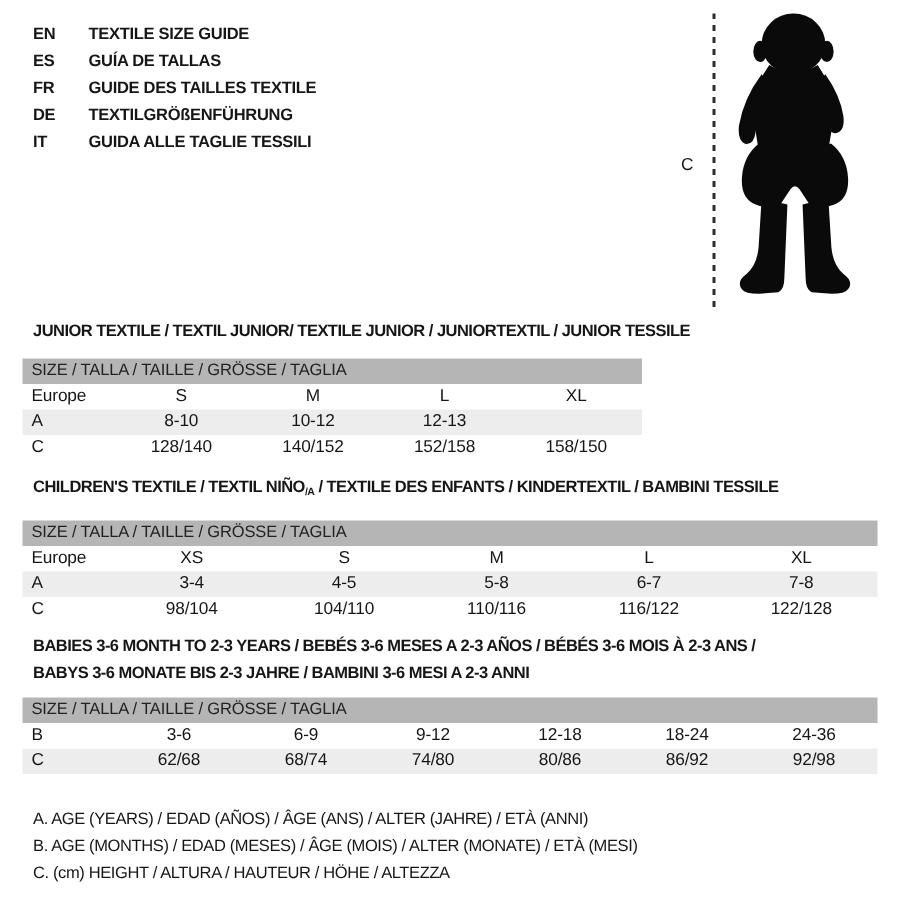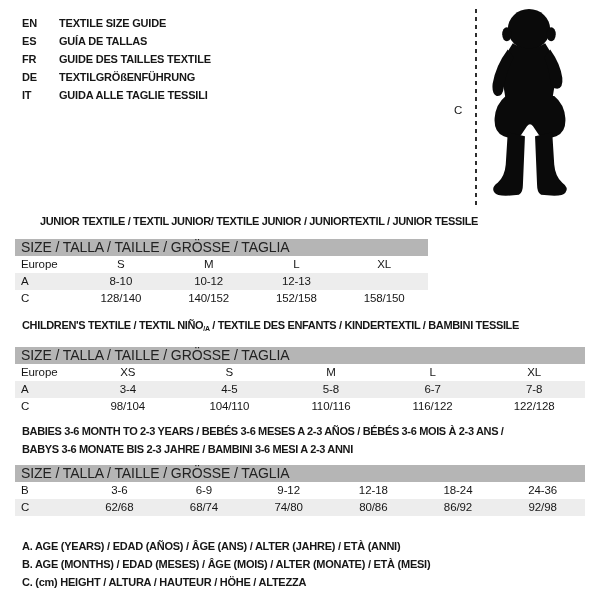"JUNIOR TEXTILE / TEXTIL JUNIOR/" div.sec-title { margin-left: 18px -> none }
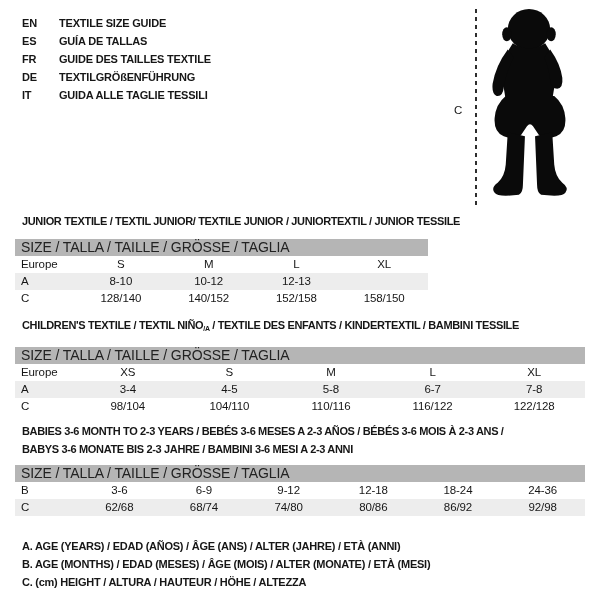"SIZE / TALLA / TAILLE" .bar { font-size: 14px -> 11px }
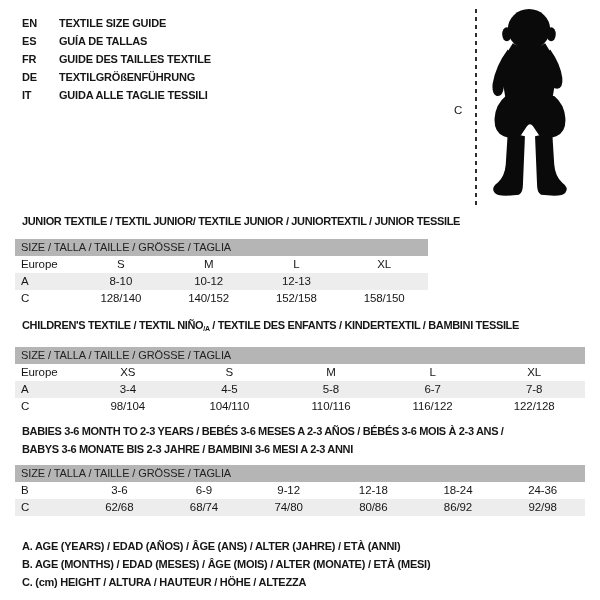"A. AGE (YEARS) / EDAD" .note { font-weight: bold -> normal }
